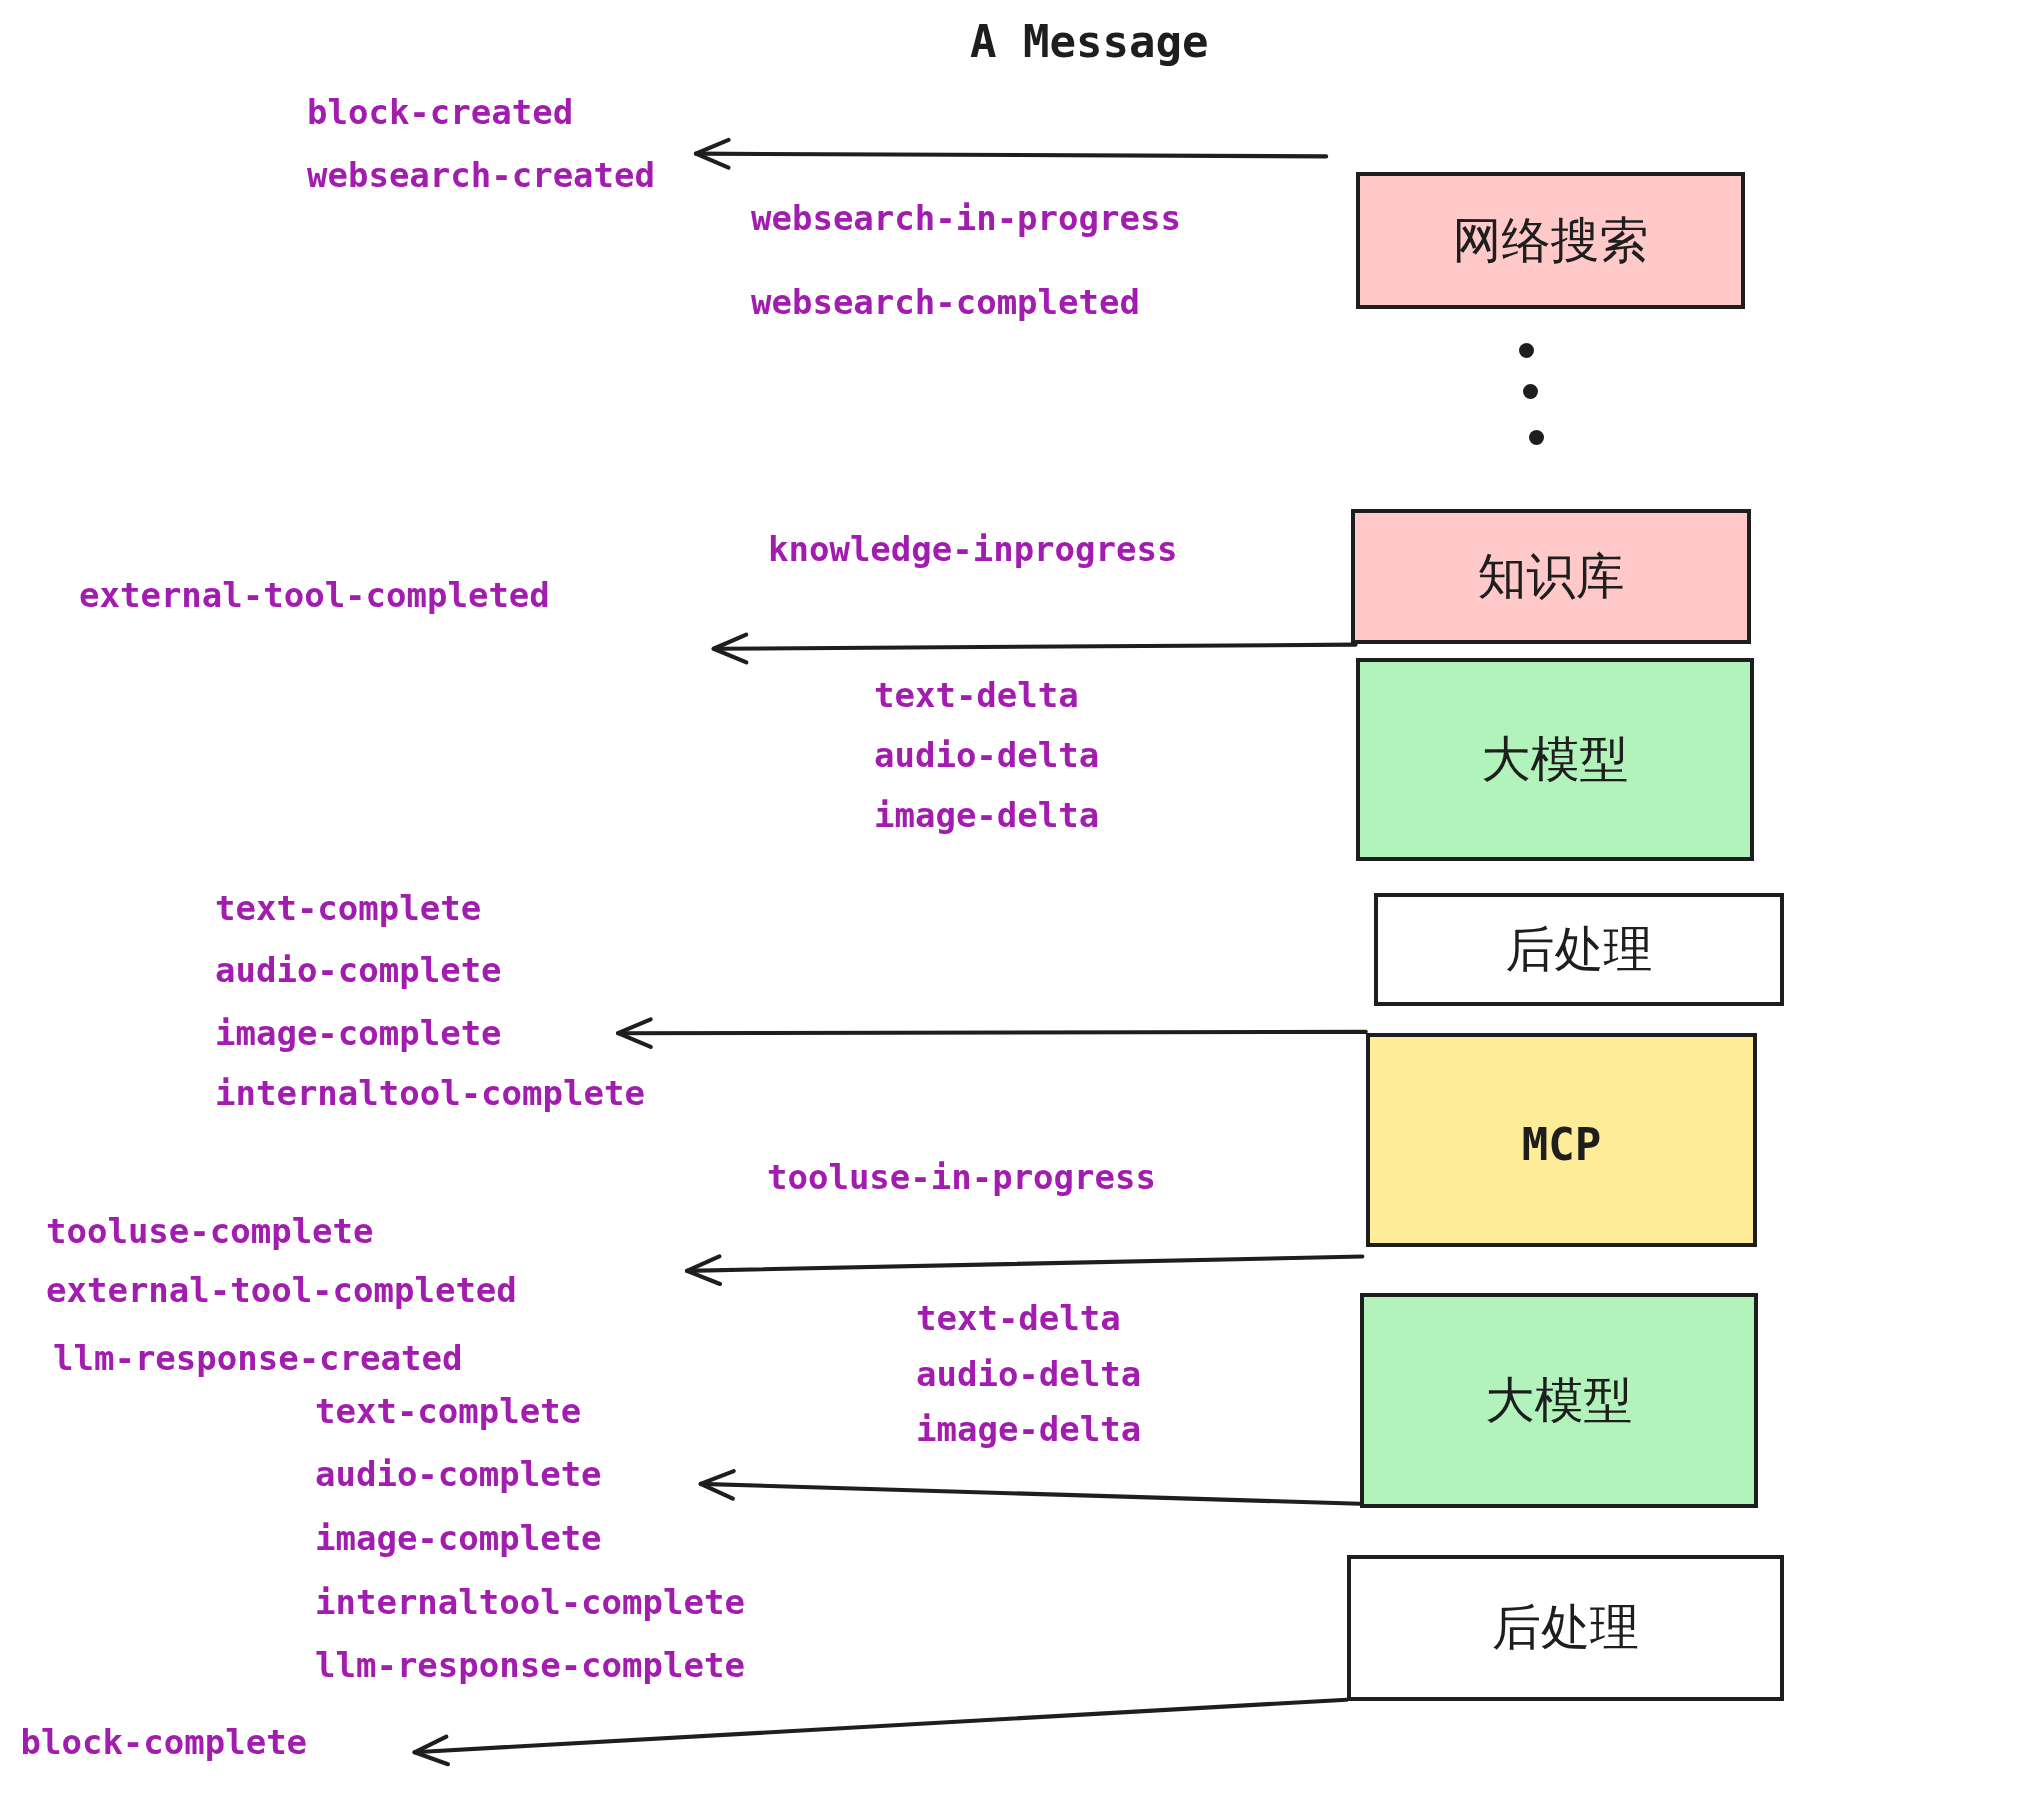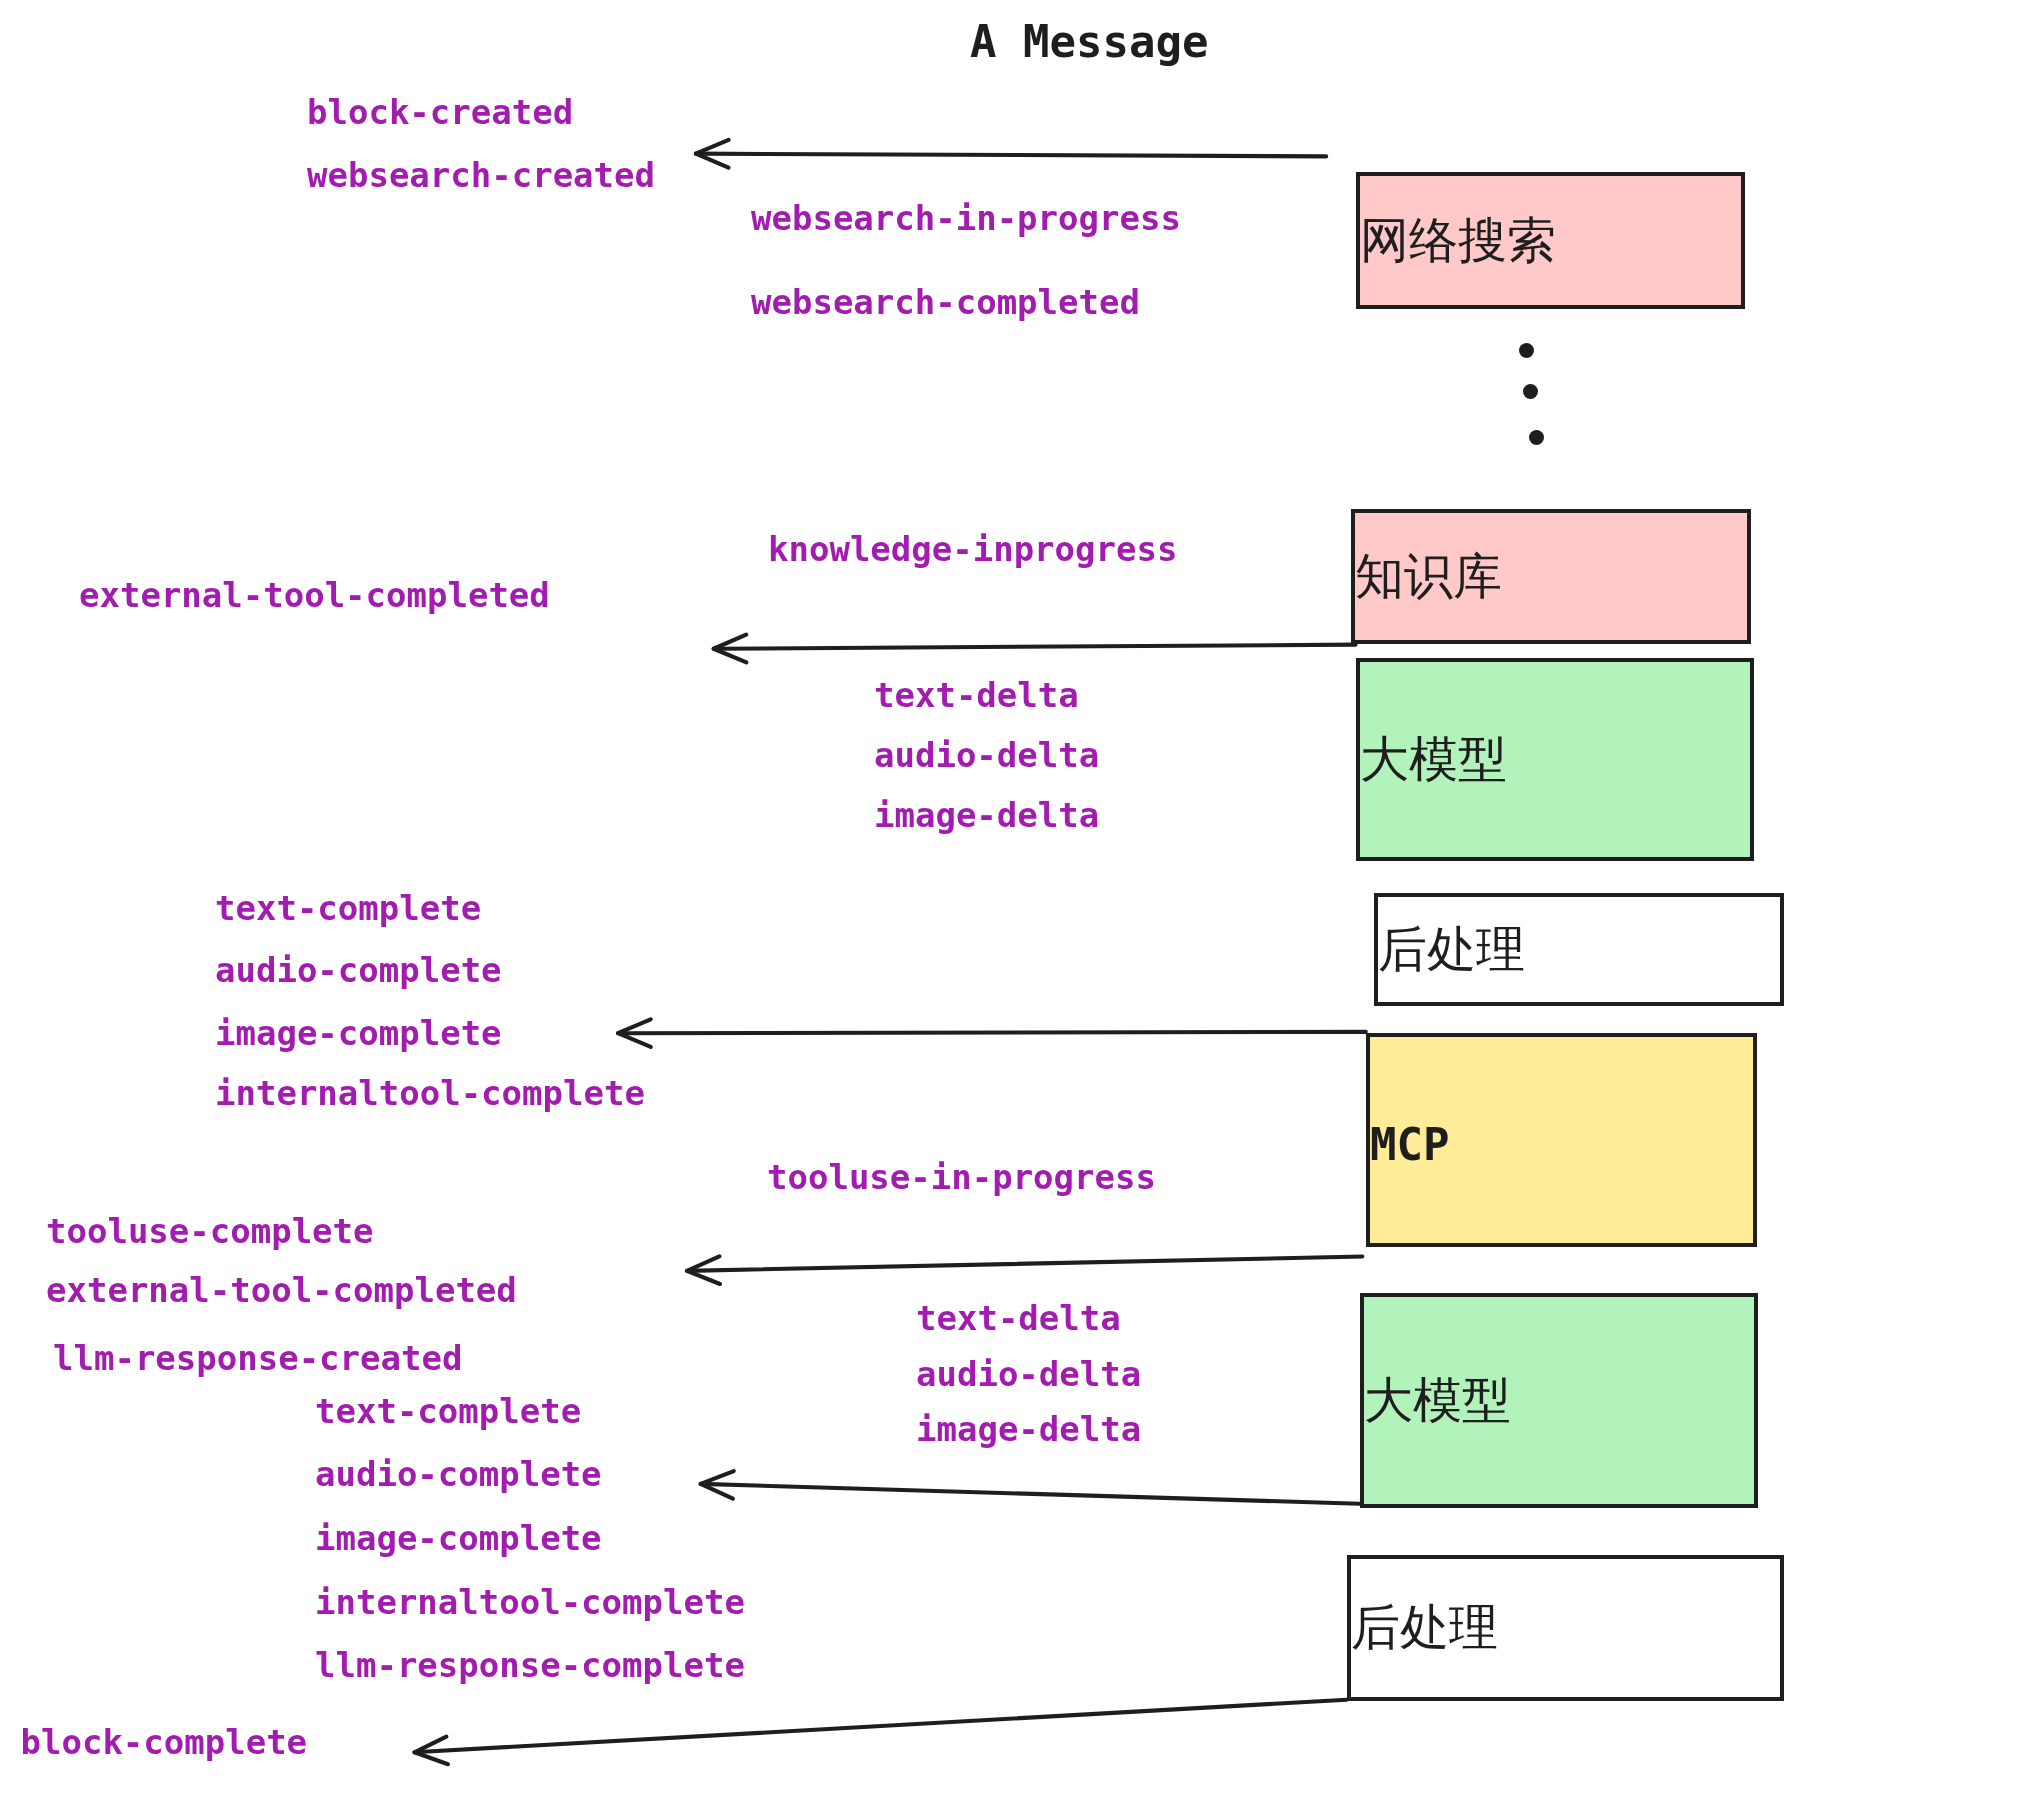"网络搜索" .box { justify-content: none -> center }
